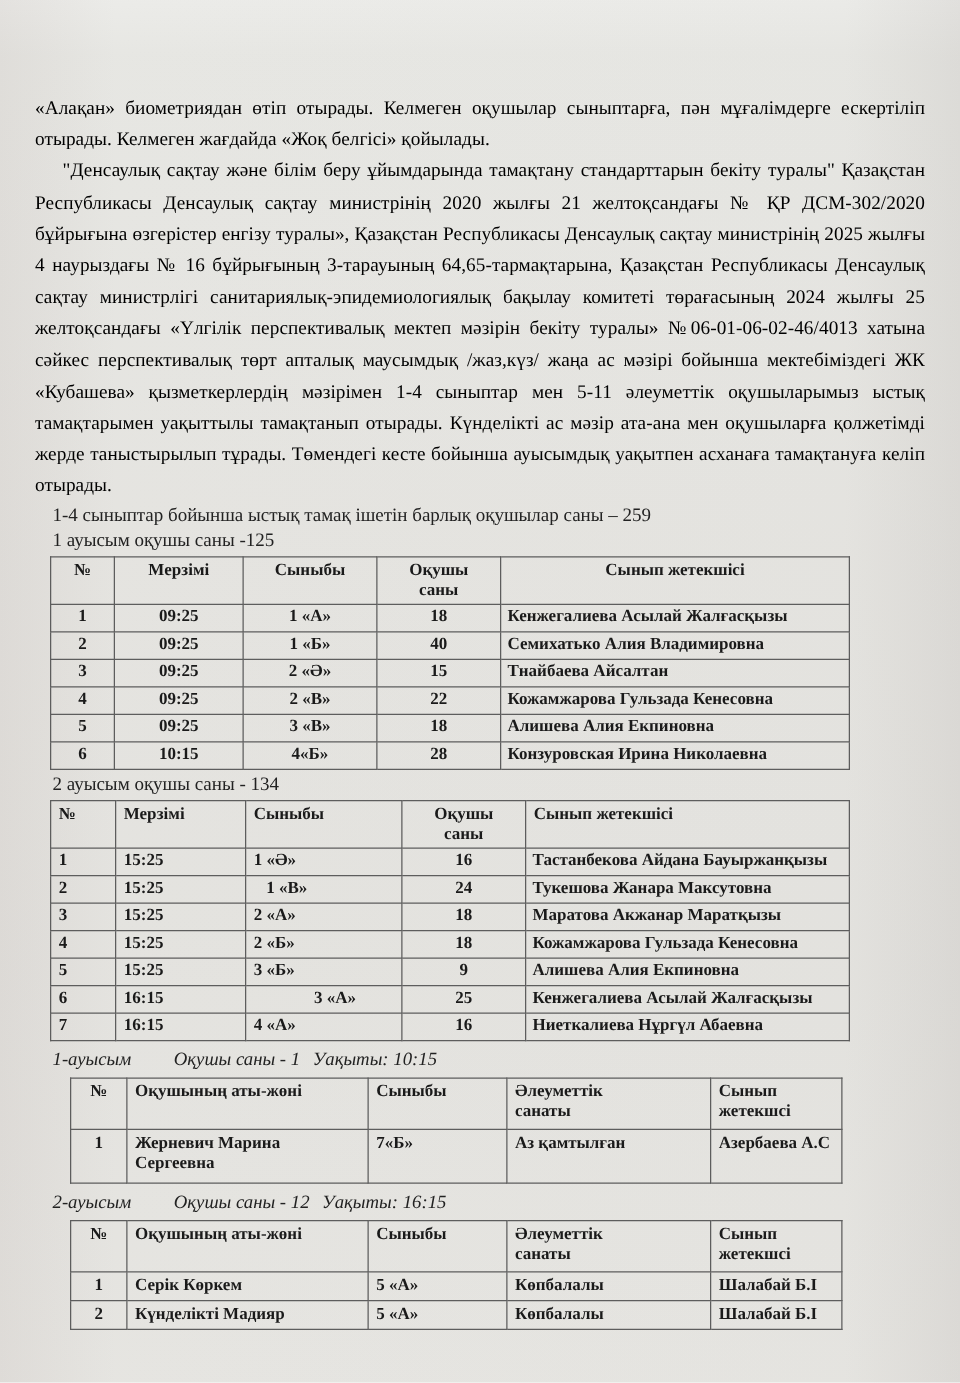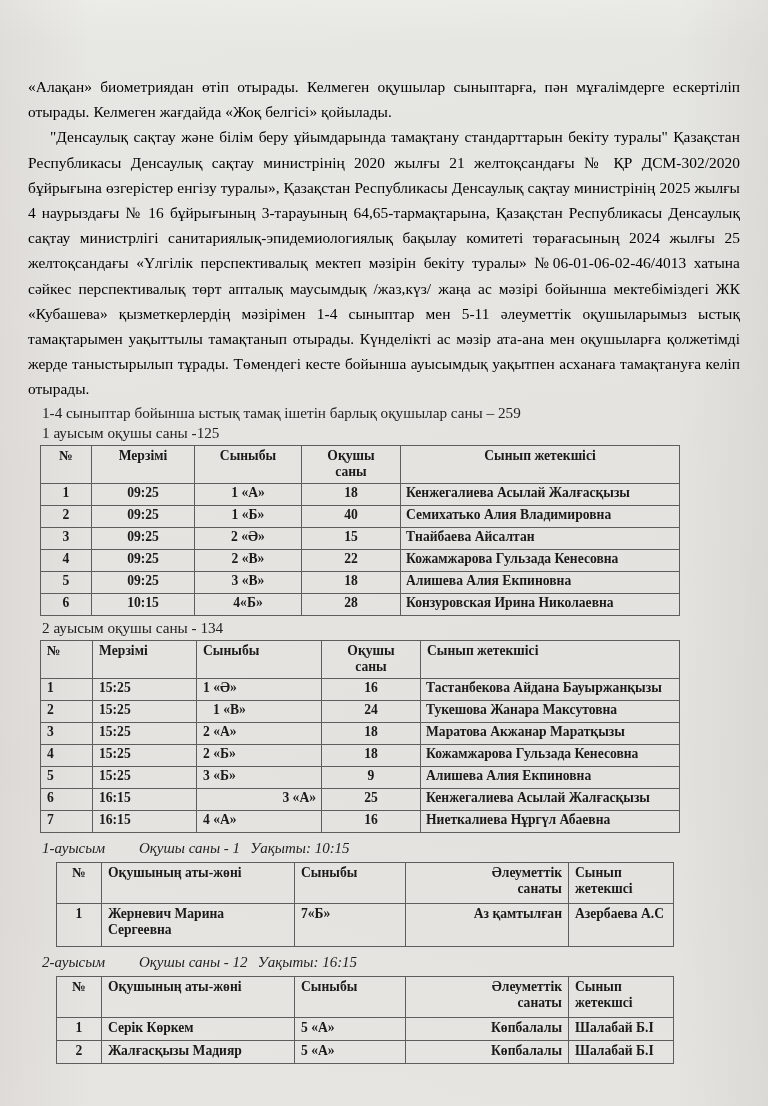"3 «А»" td.c-class { text-align: right -> center }
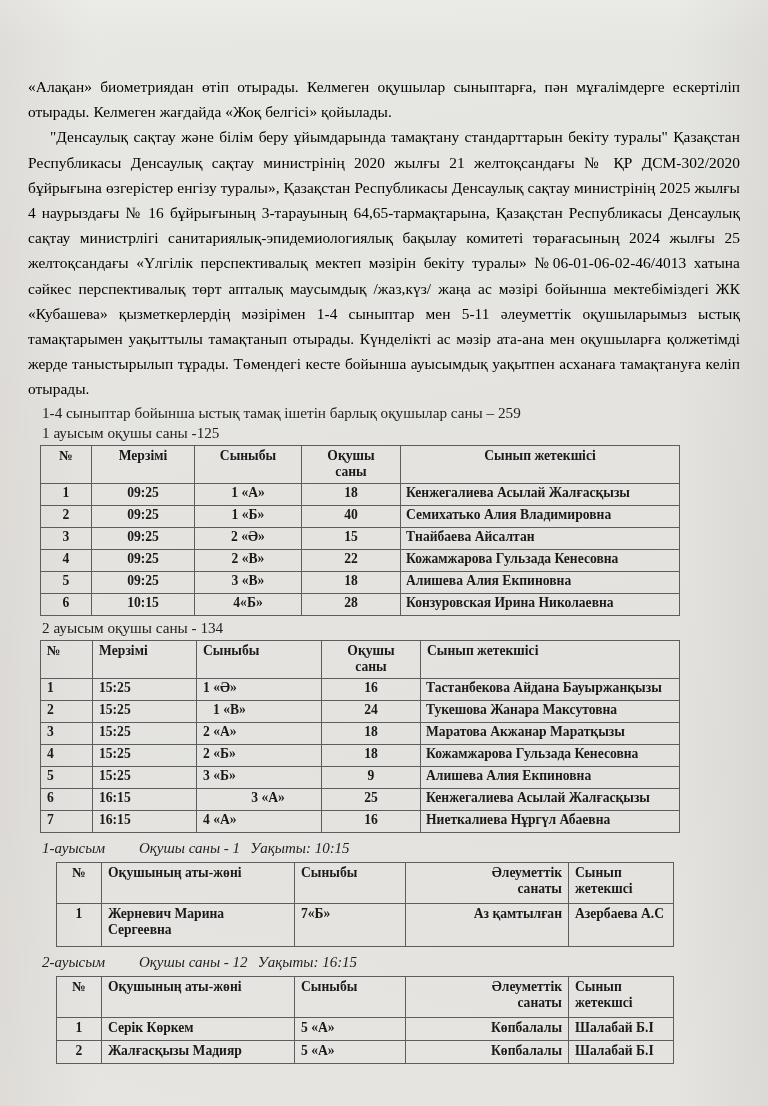"Әлеуметтік" .tbl-soc .s-cat { text-align: right -> left }
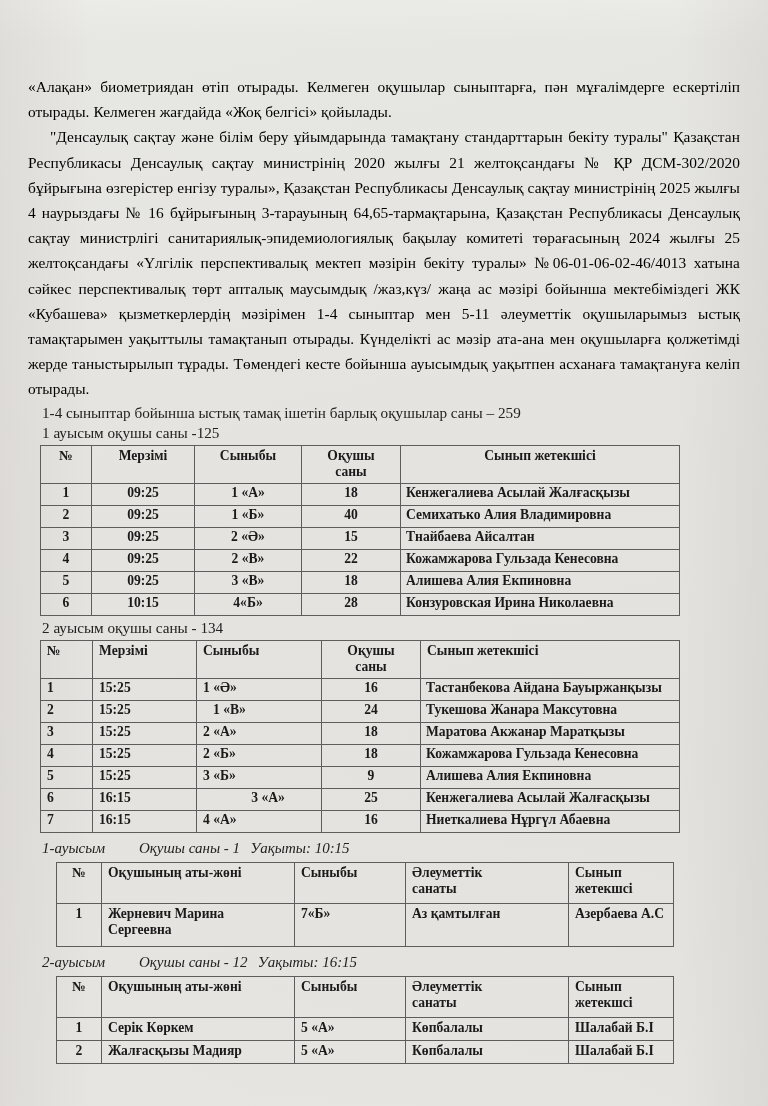"Жалғасқызы Мадияр" td.s-name { text: Жалғасқызы -> Күнделікті }
